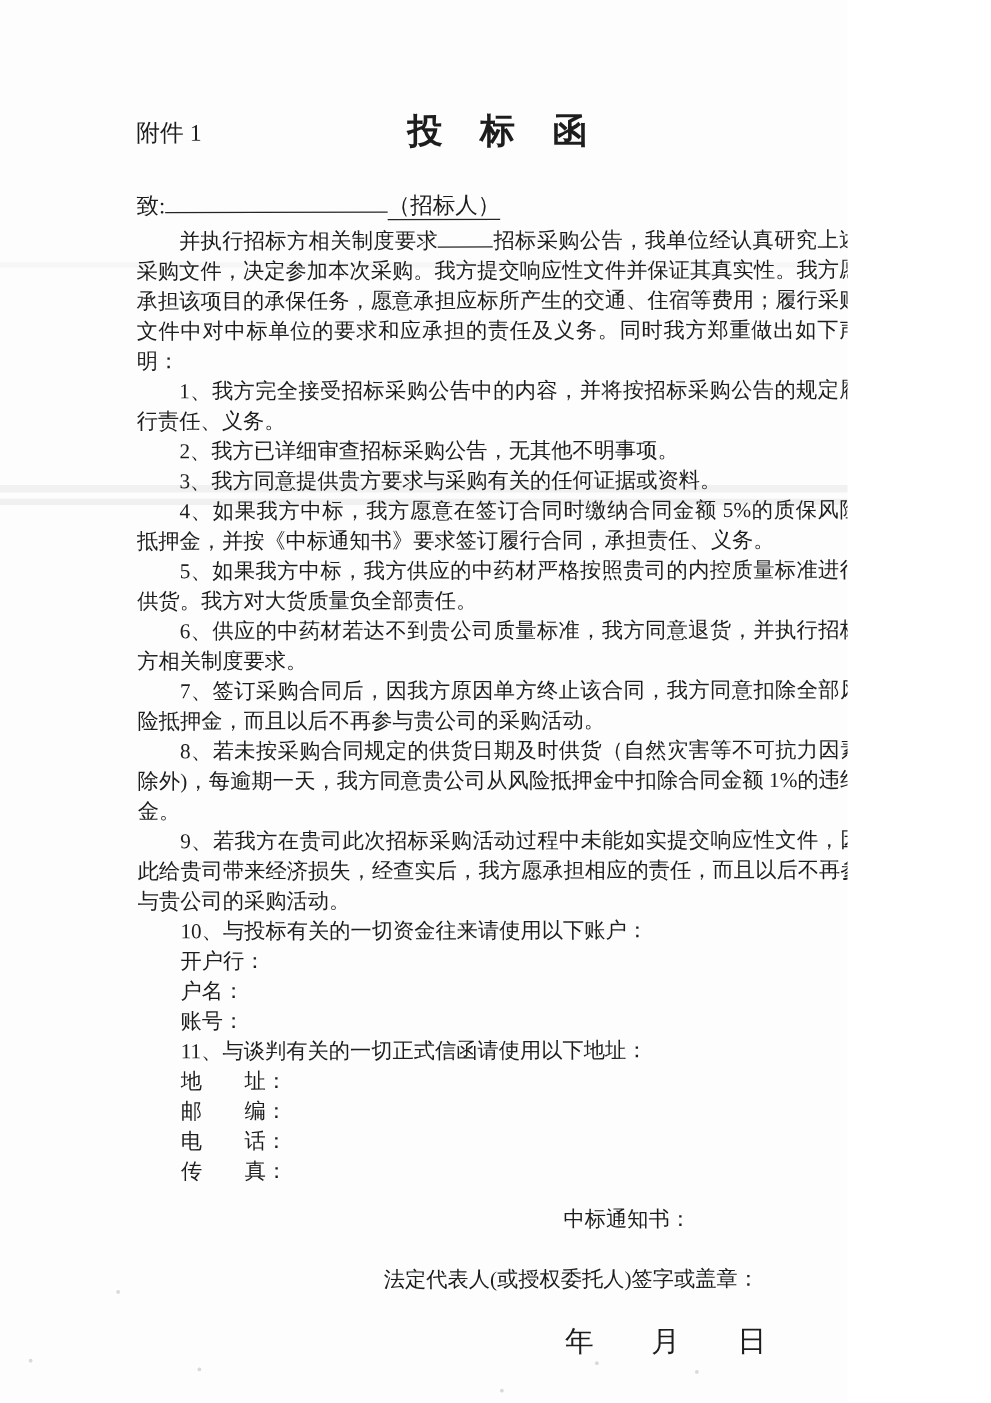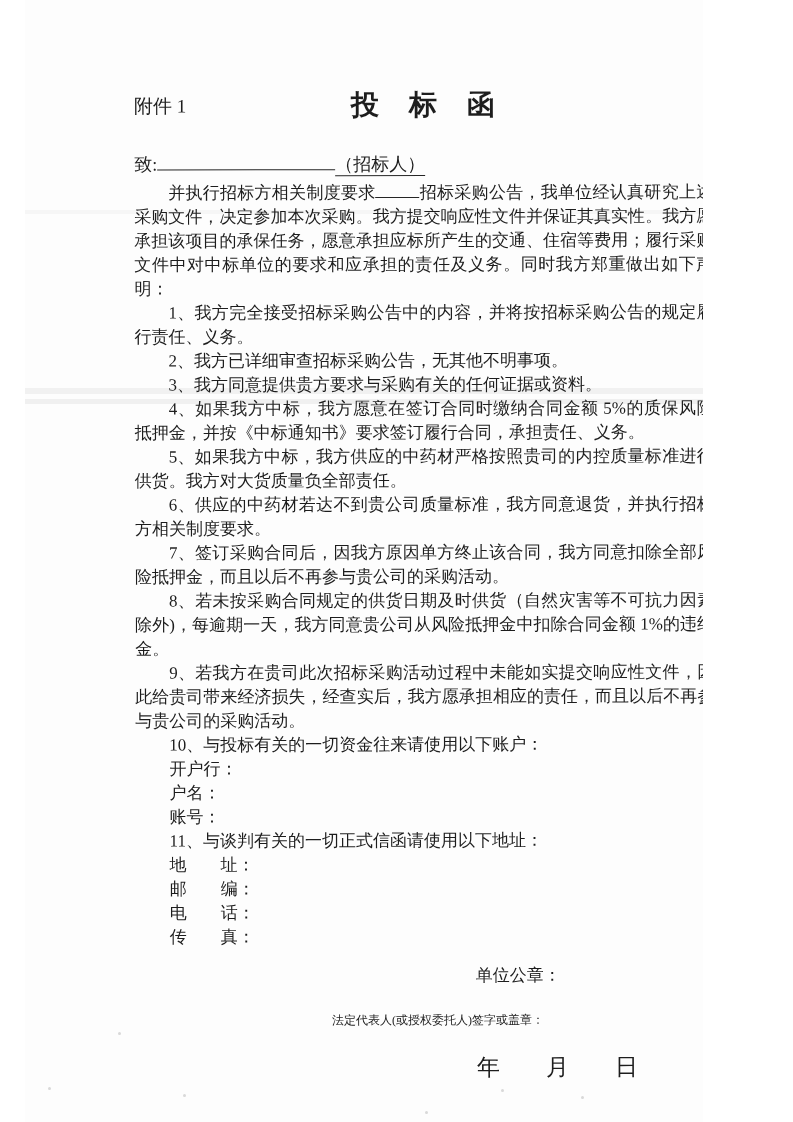"附件 1" .page { margin-left: 25px -> none }
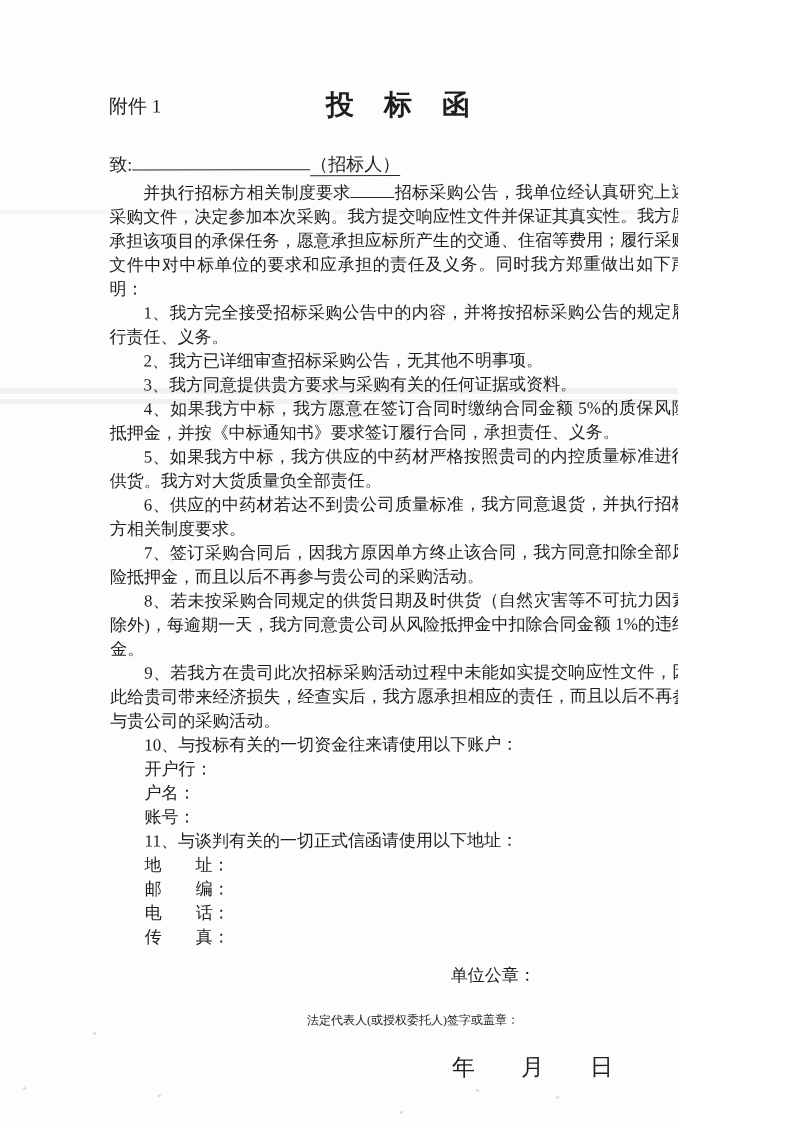"单位公章：" div.seal-line { text: 单位公章 -> 中标通知书 }
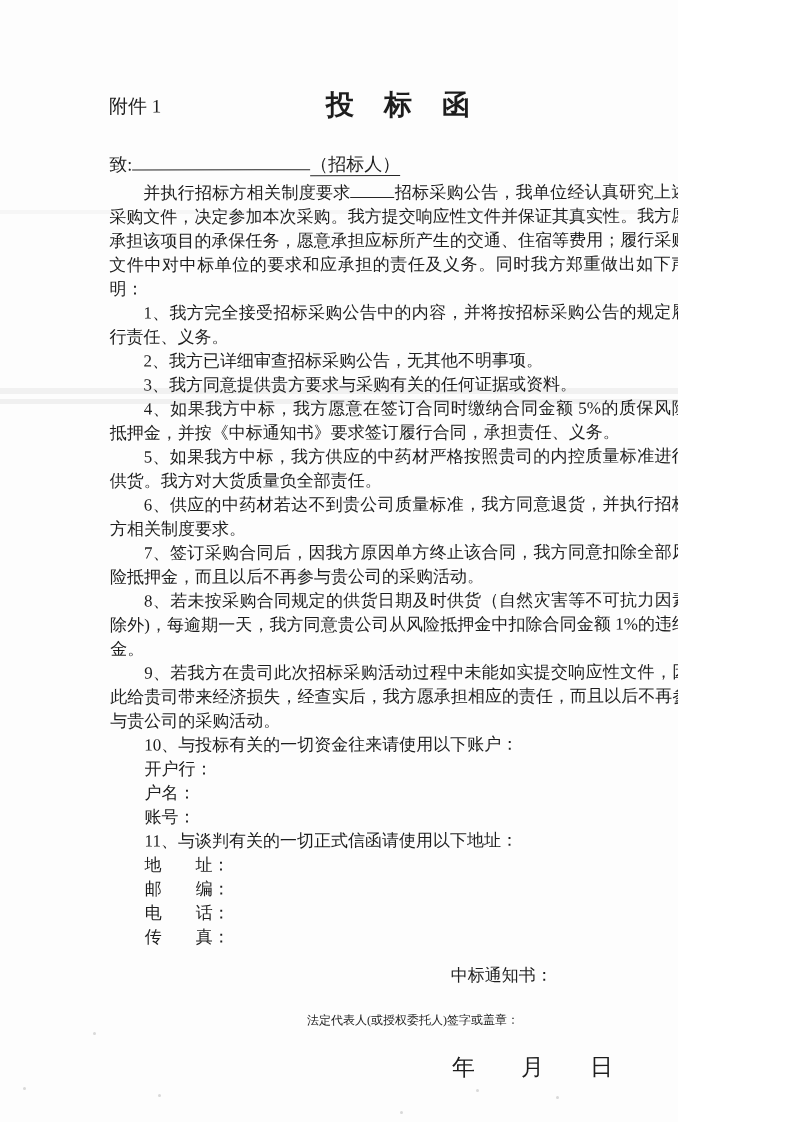"法定代表人(或授权委托人)签字或盖章：" .sign-line { font-size: 12px -> 17px }
